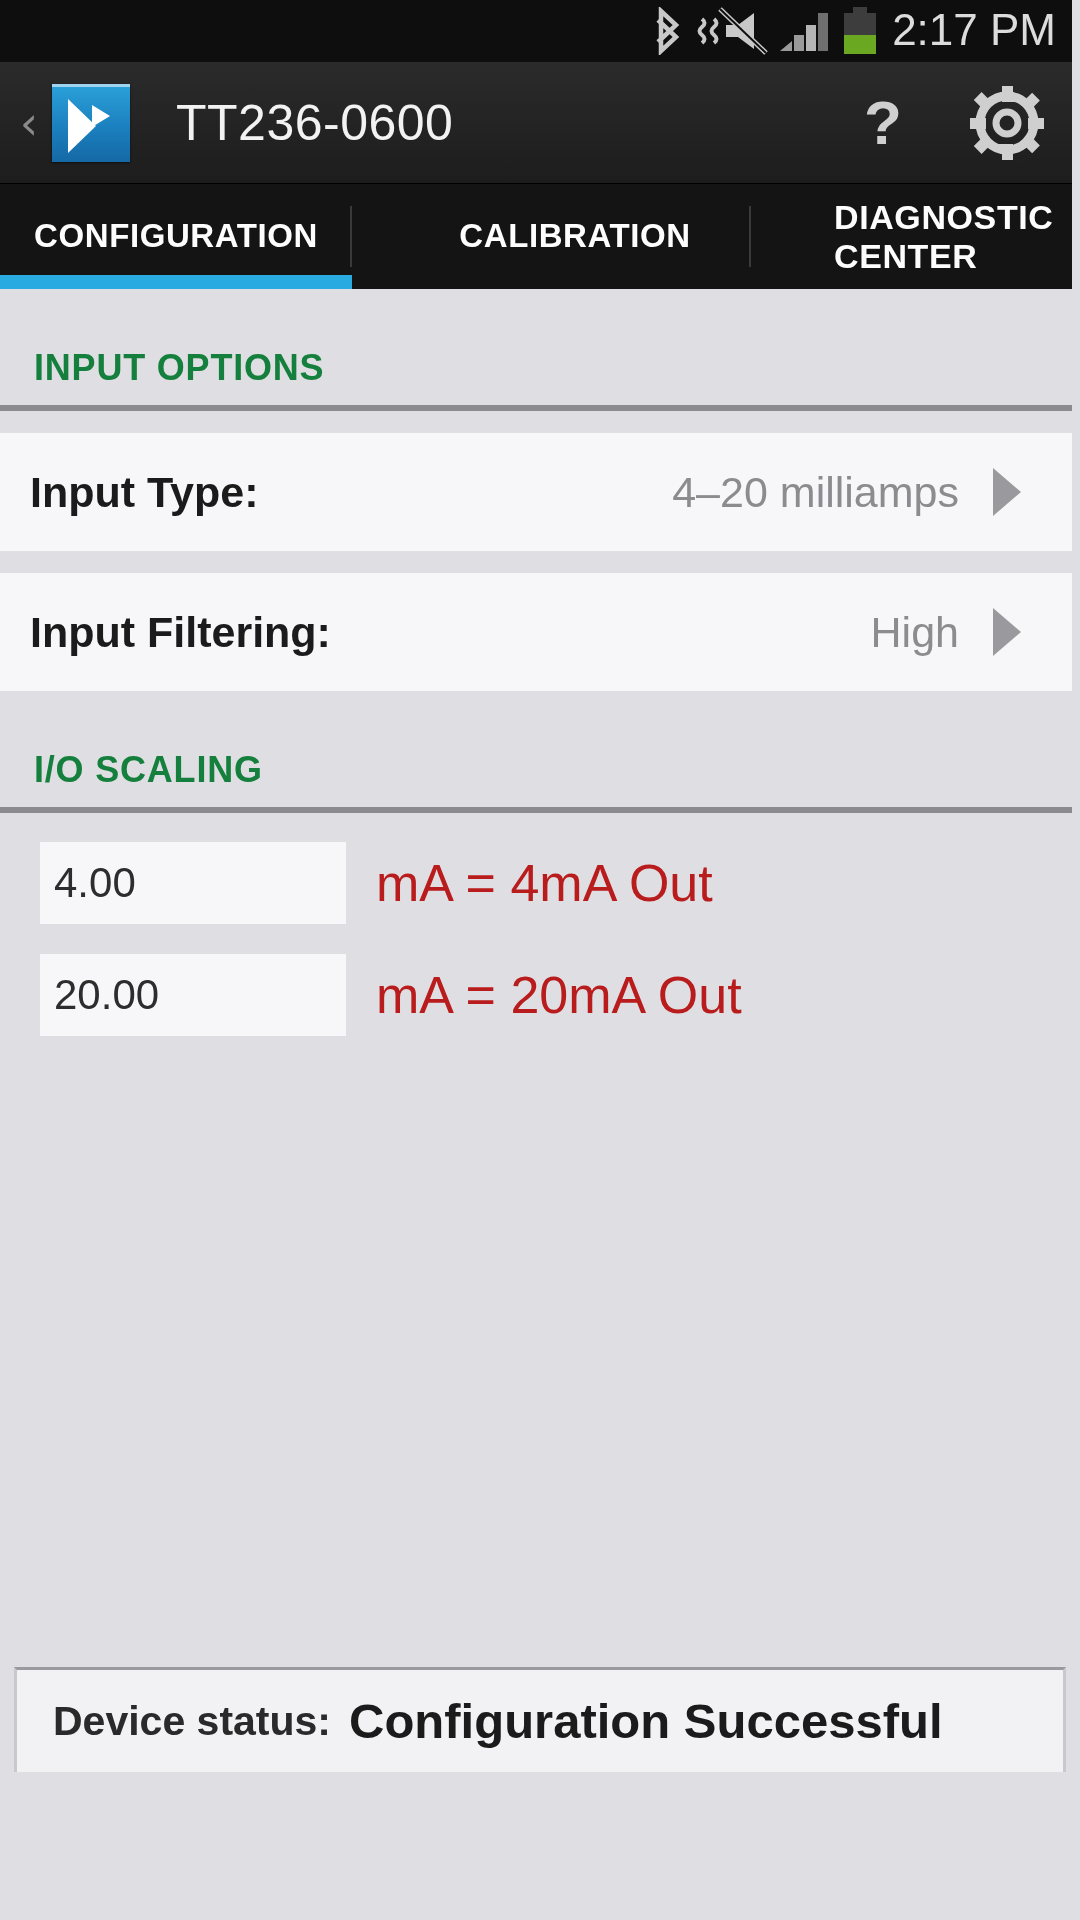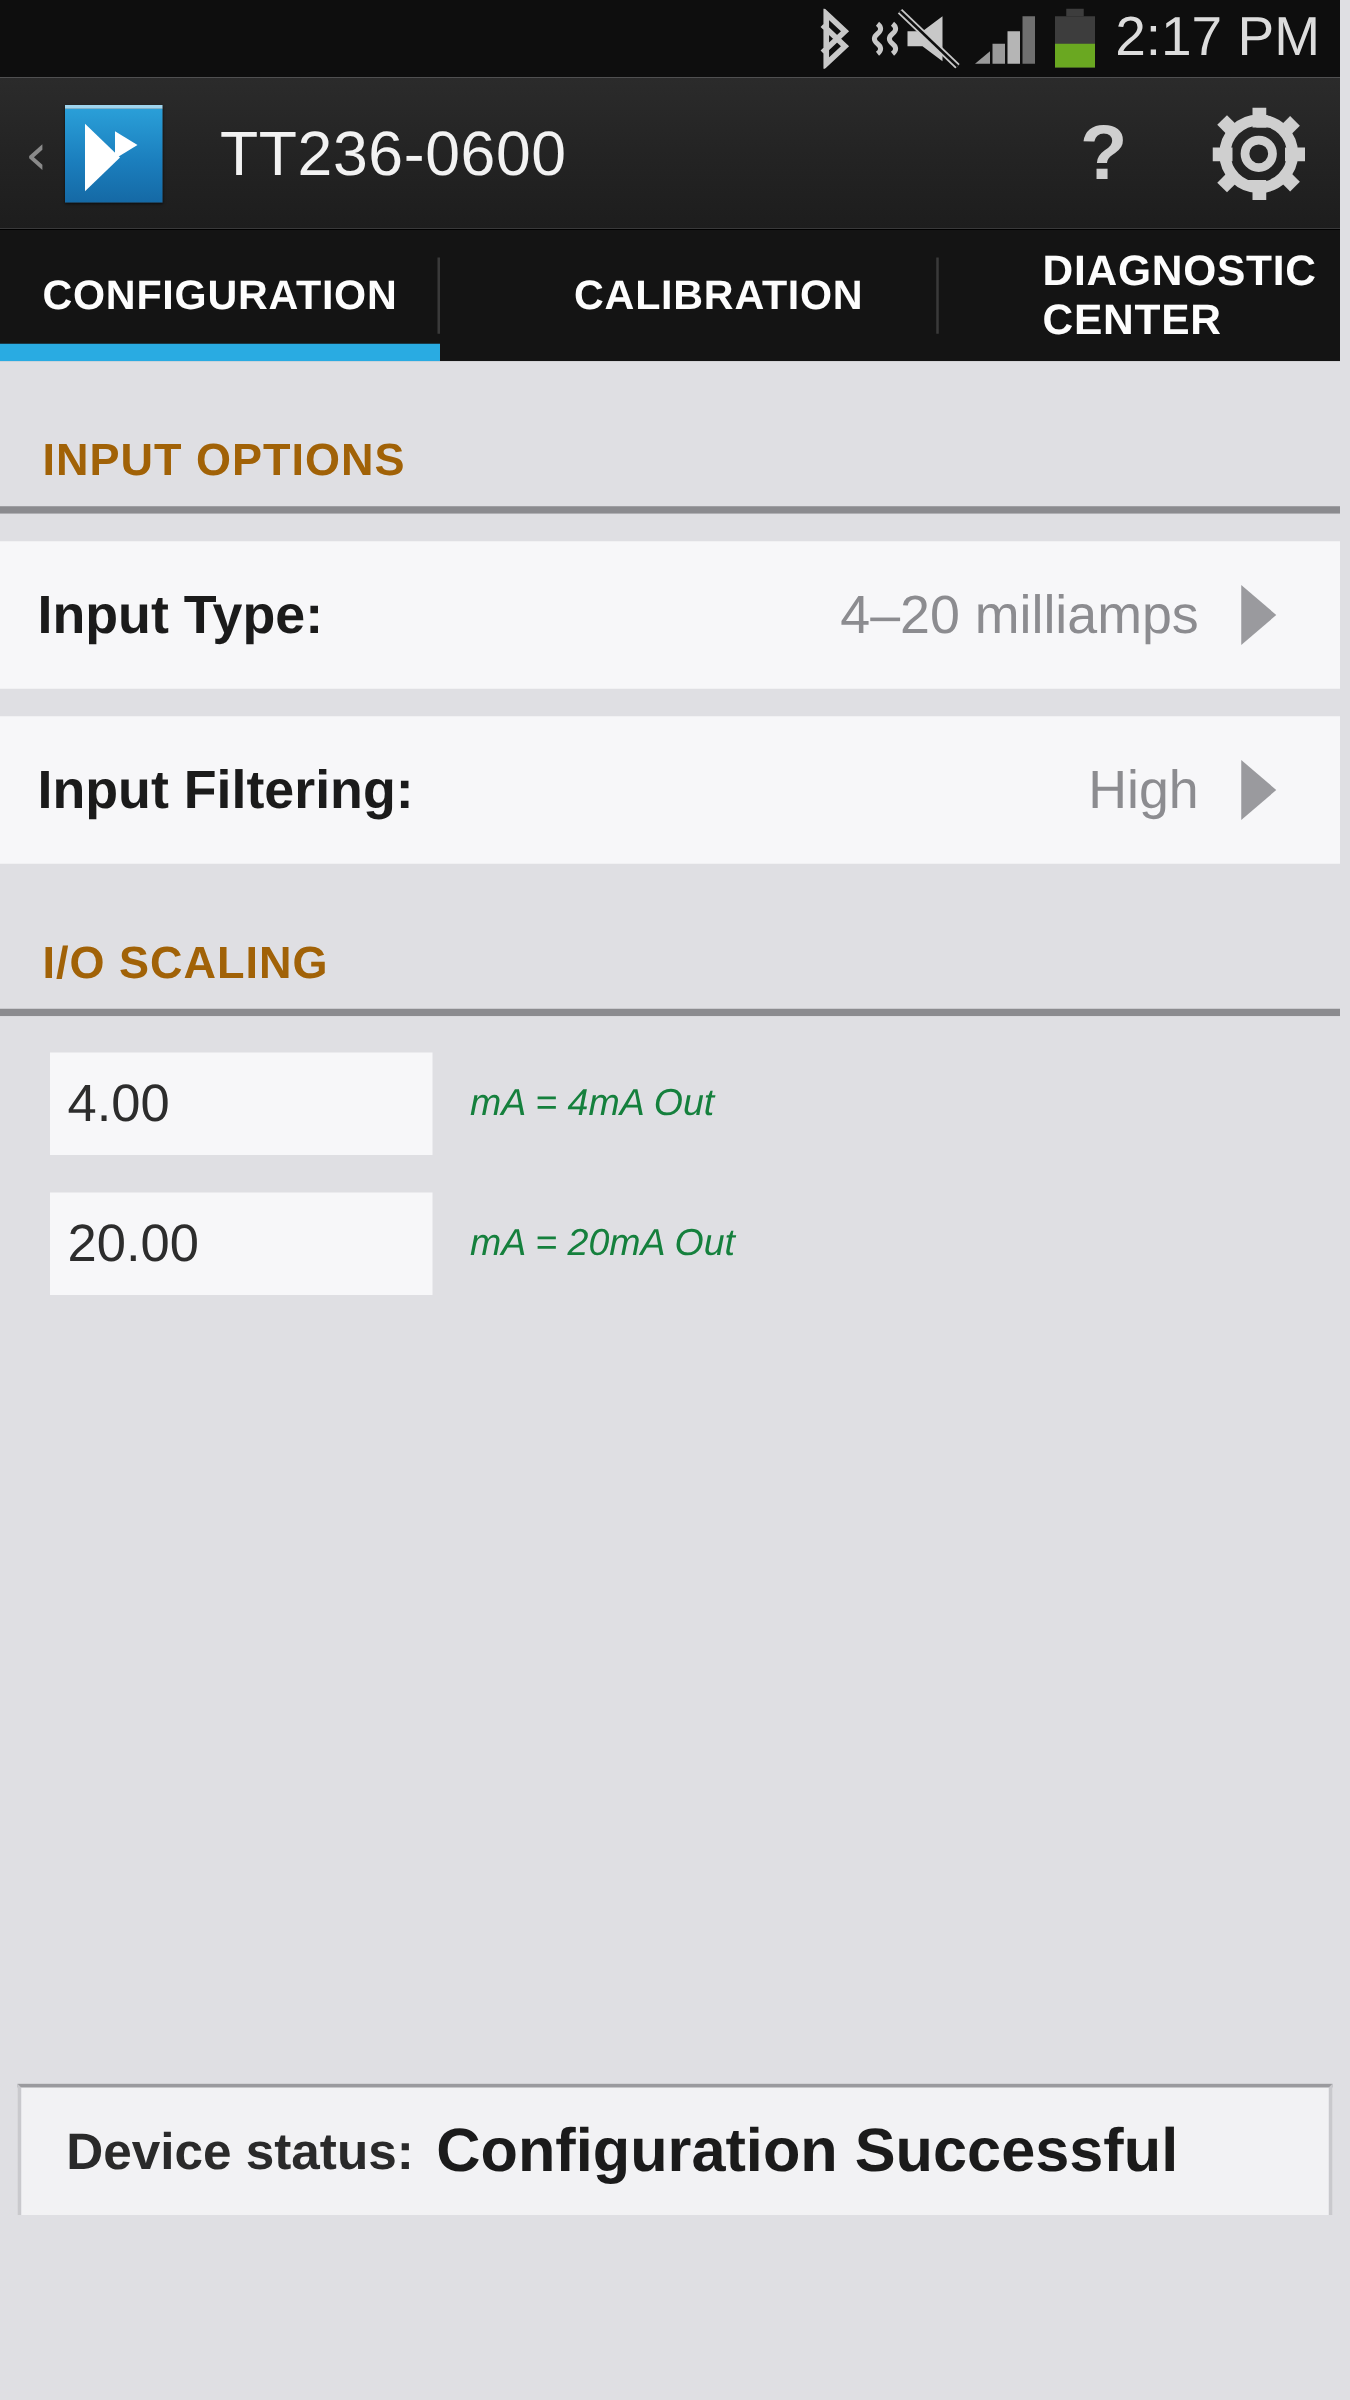"INPUT OPTIONS" .section-header .sh-text { color: #a16207 -> #15803d }
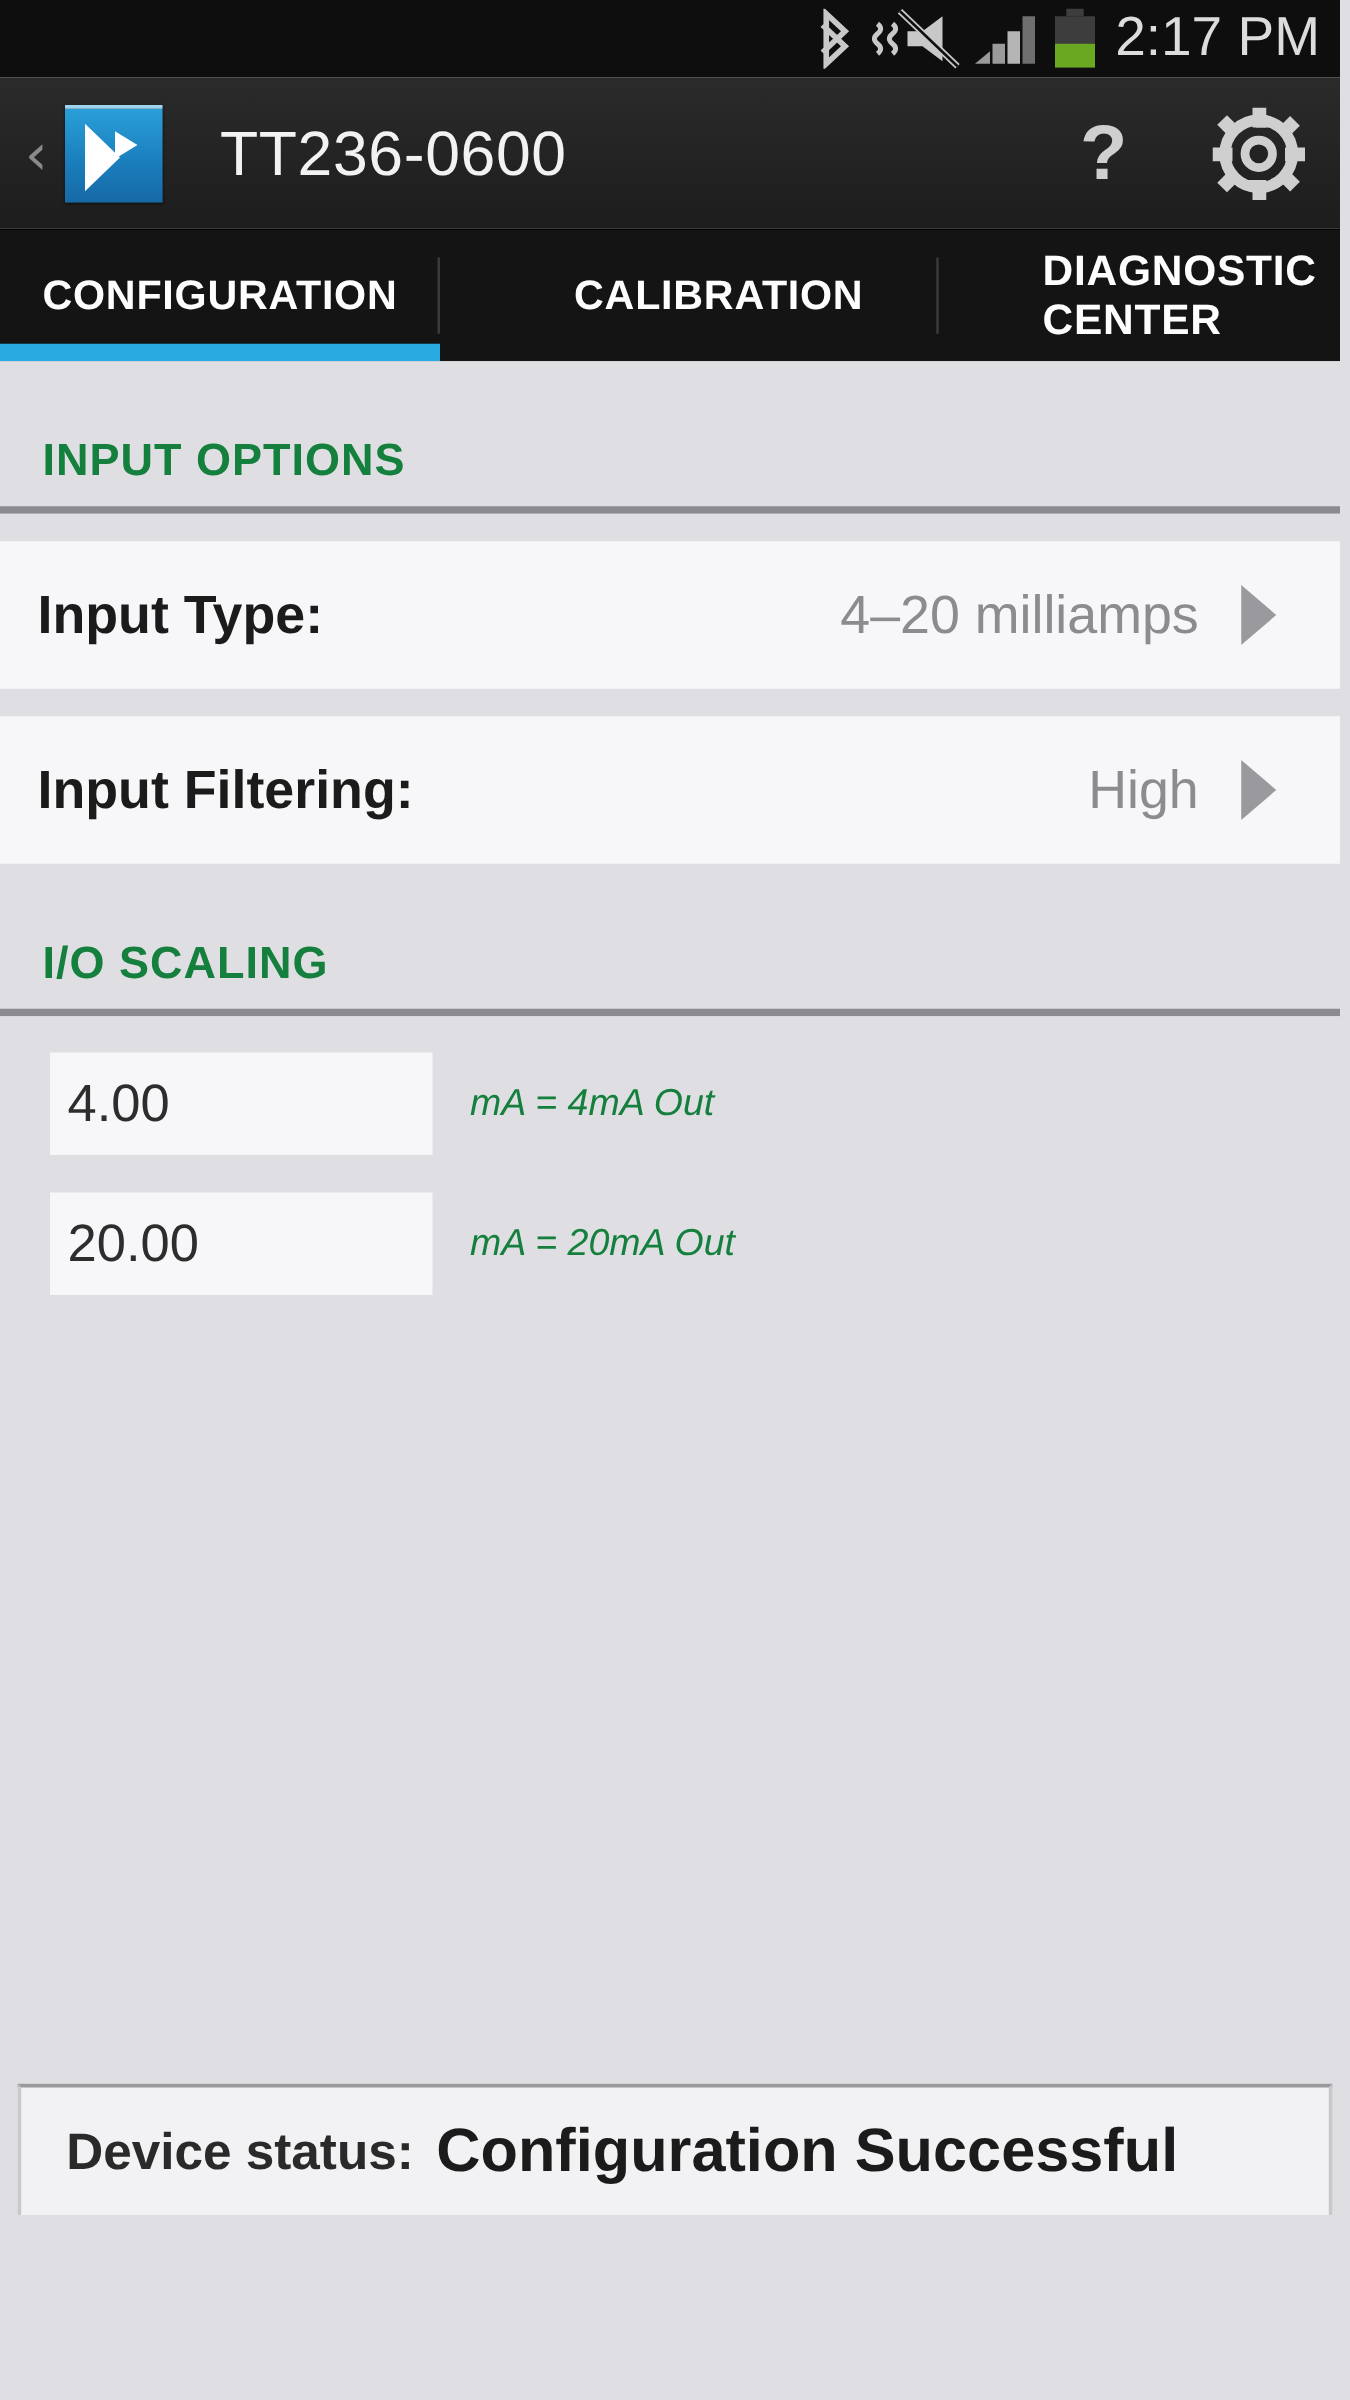"mA = 4mA Out" .scale-suffix { color: #15803d -> #b91c1c; font-size: 30px -> 52px; font-style: italic -> none }
